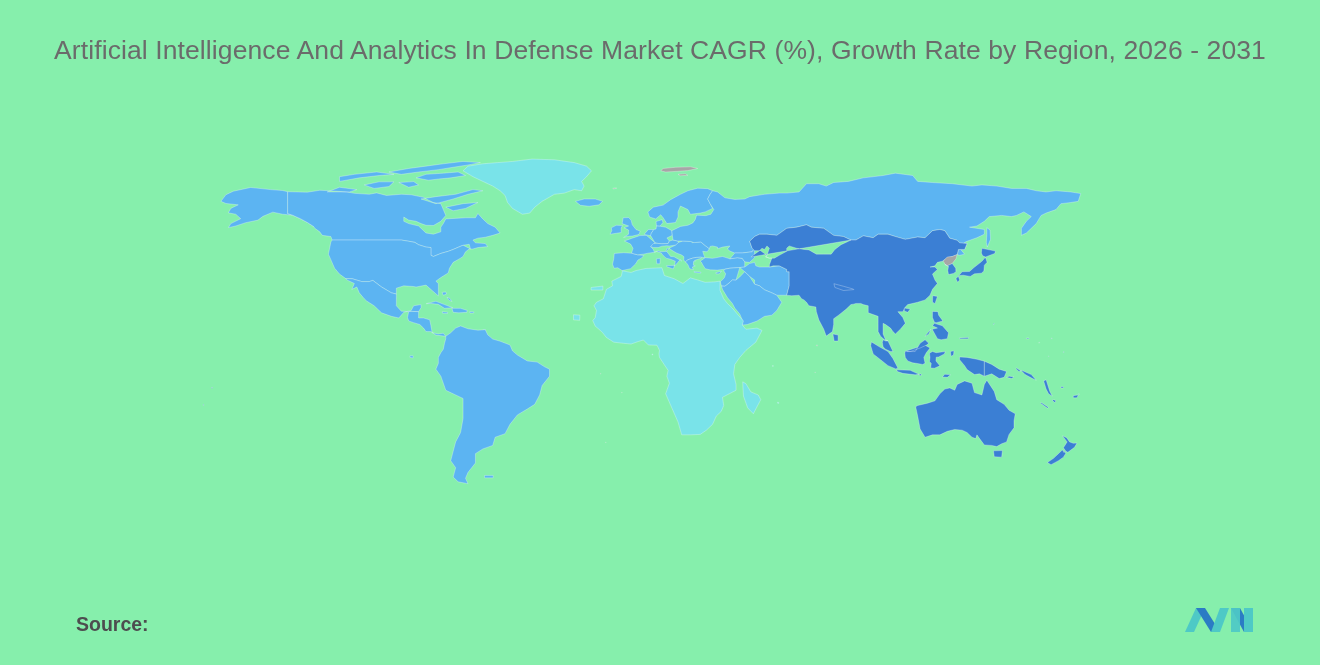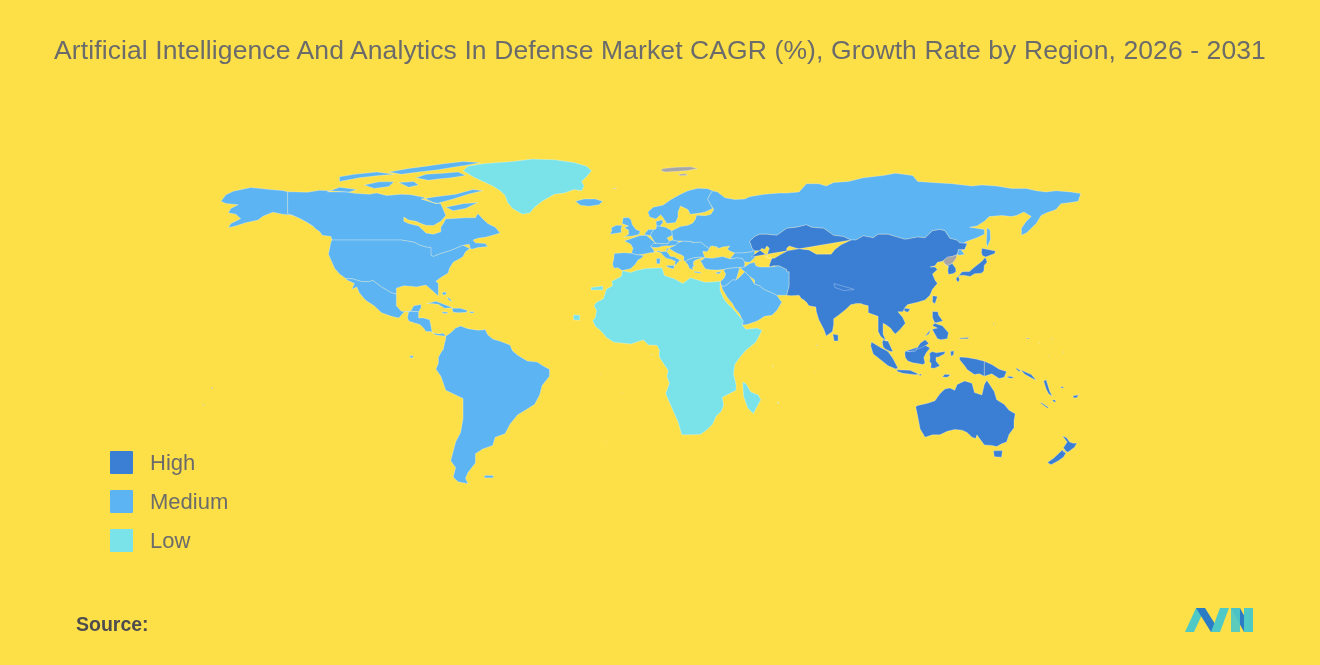"Artificial Intelligence And Analytics In" #page { background: #fde047 -> #86efac }
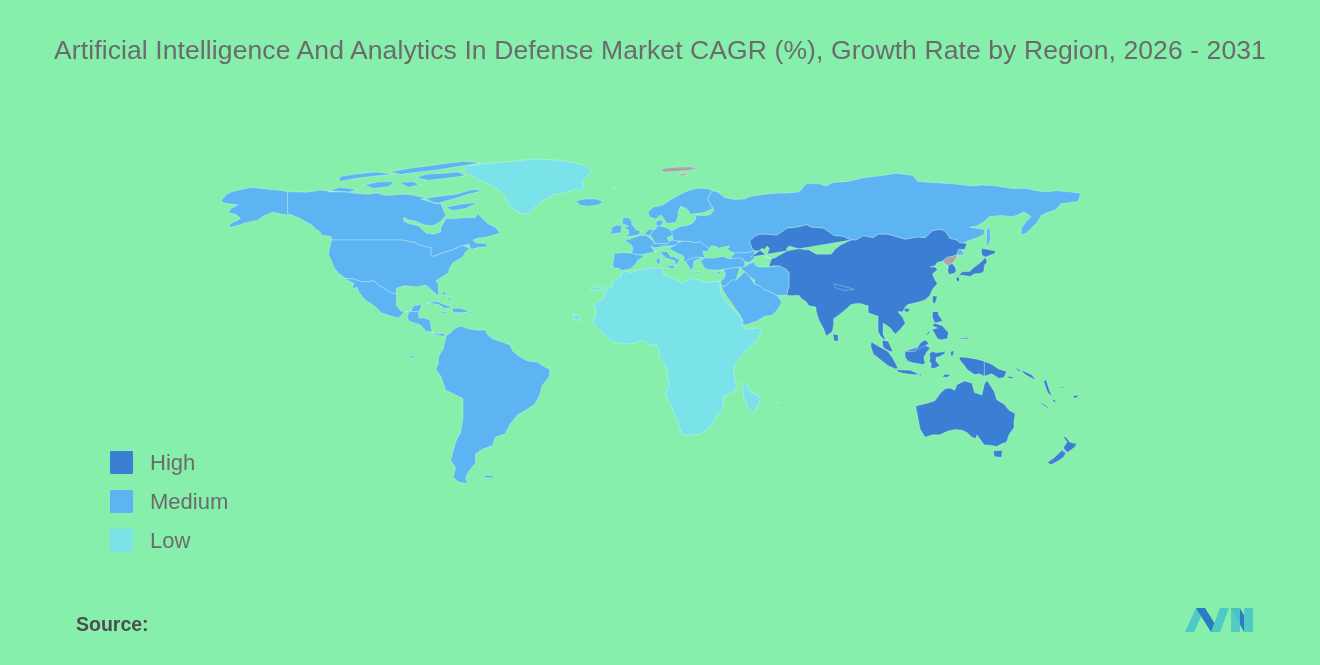"High" div { html: <div> <div> <span></span> <span>High</span> </div> <div> <span></span> <span>Medium</span> </div> <div> <span></span> <span>Low</span> </div> </div> -> none }
